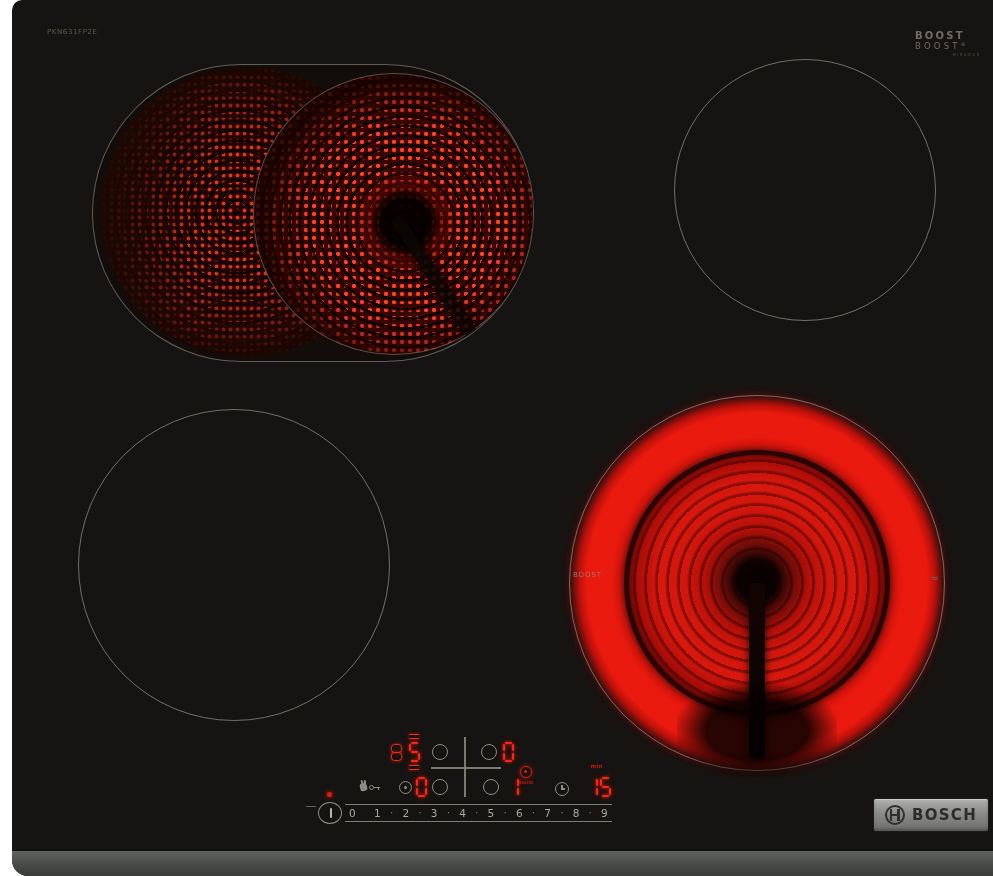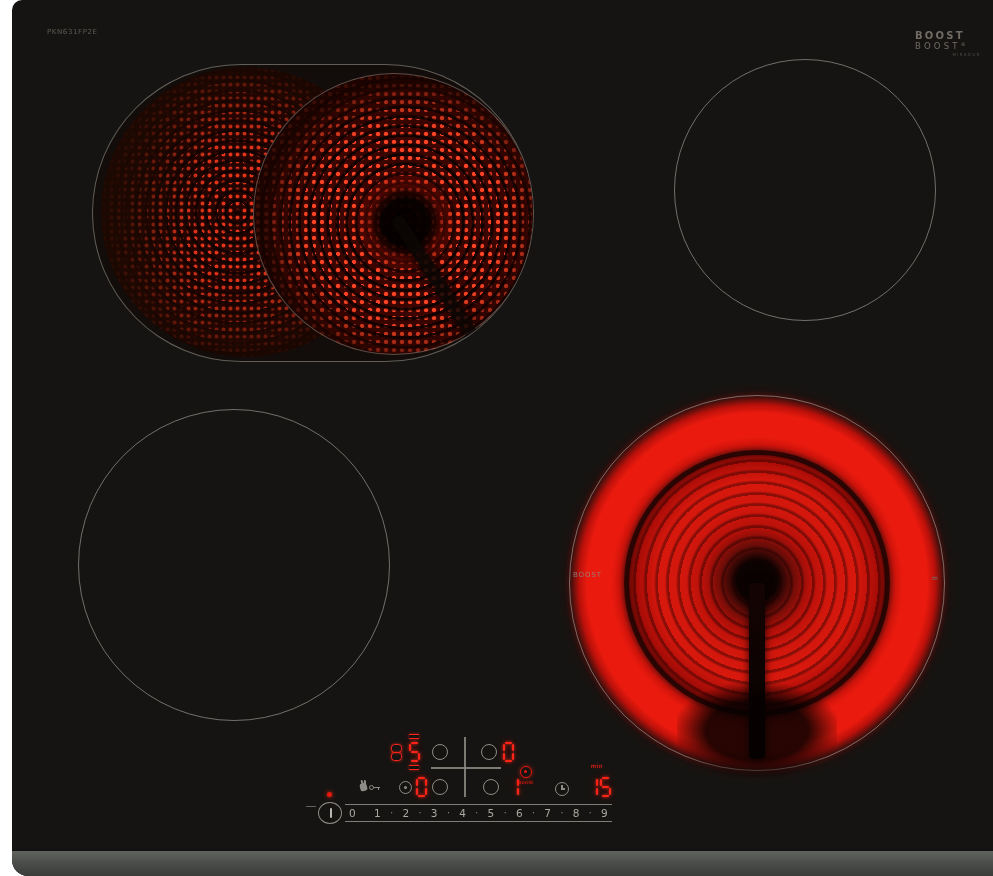"BOSCH" div.badge { html: none -> <div> <span> <span></span> <span></span> <span></span> </span> <span>BOSCH</span> </div> }
